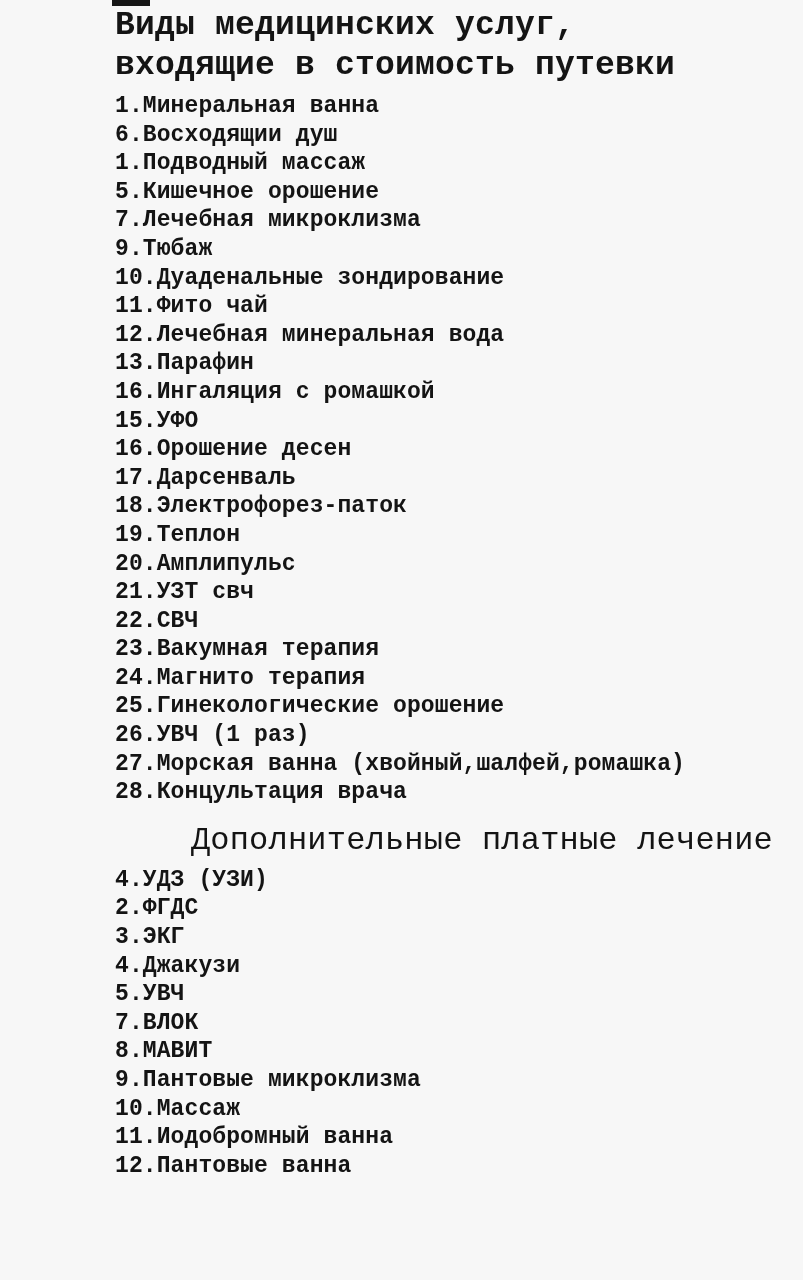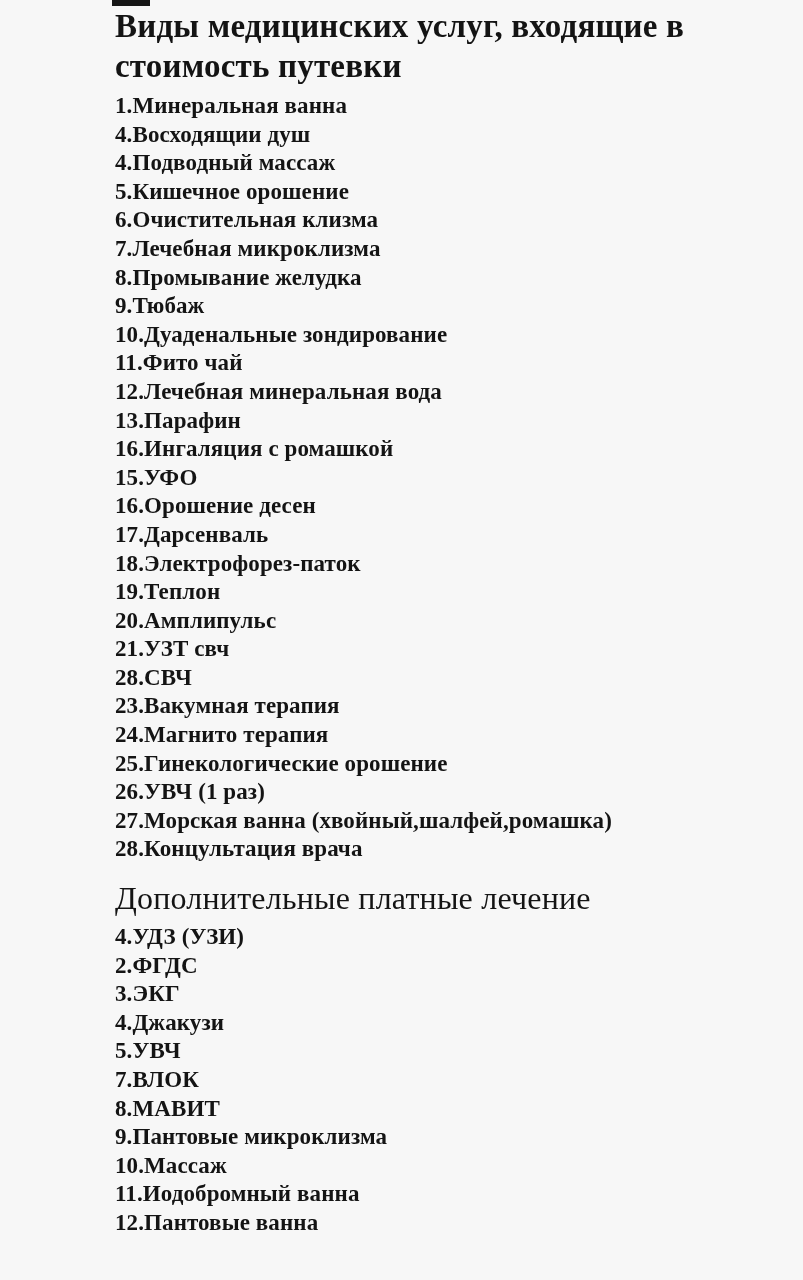"Виды медицинских услуг, входящие в" .page { font-family: none -> Liberation Mono, monospace }
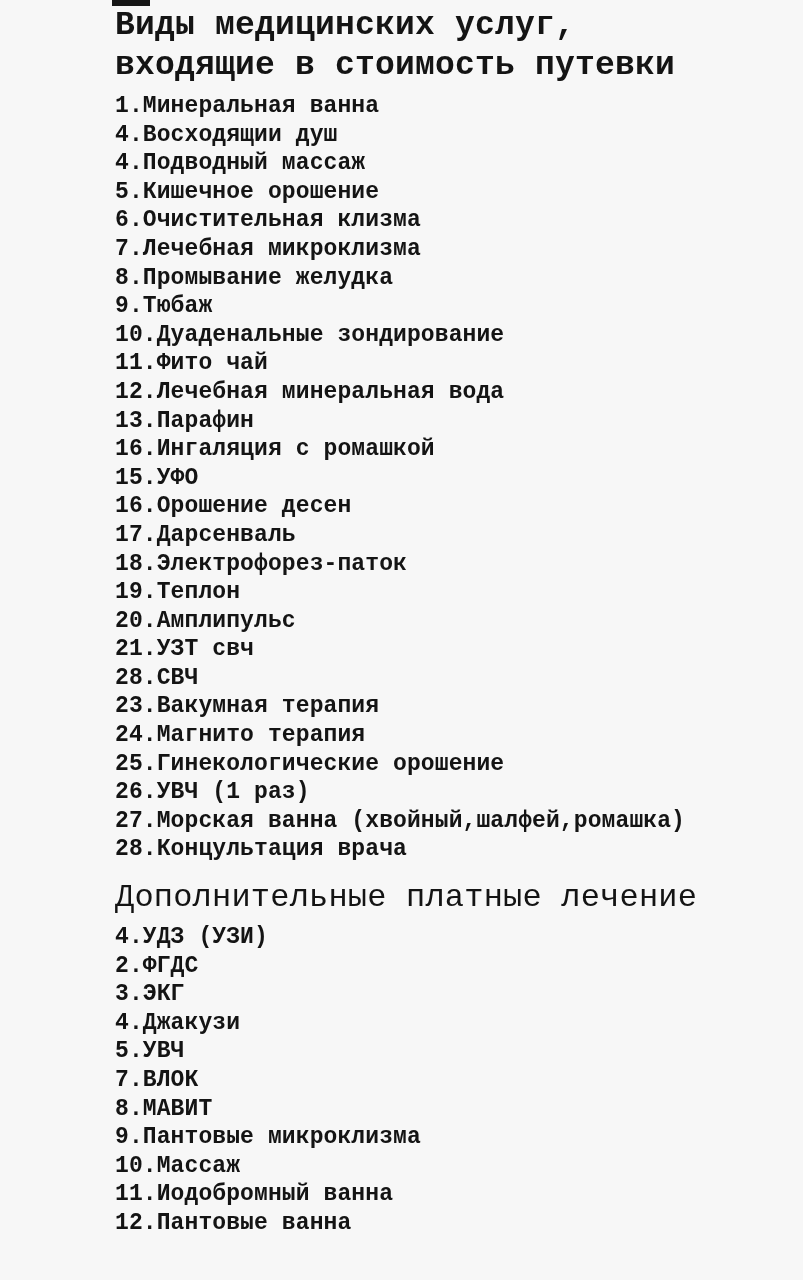"4.Восходящии душ" li { text: 4.Восходящии -> 6.Восходящии }
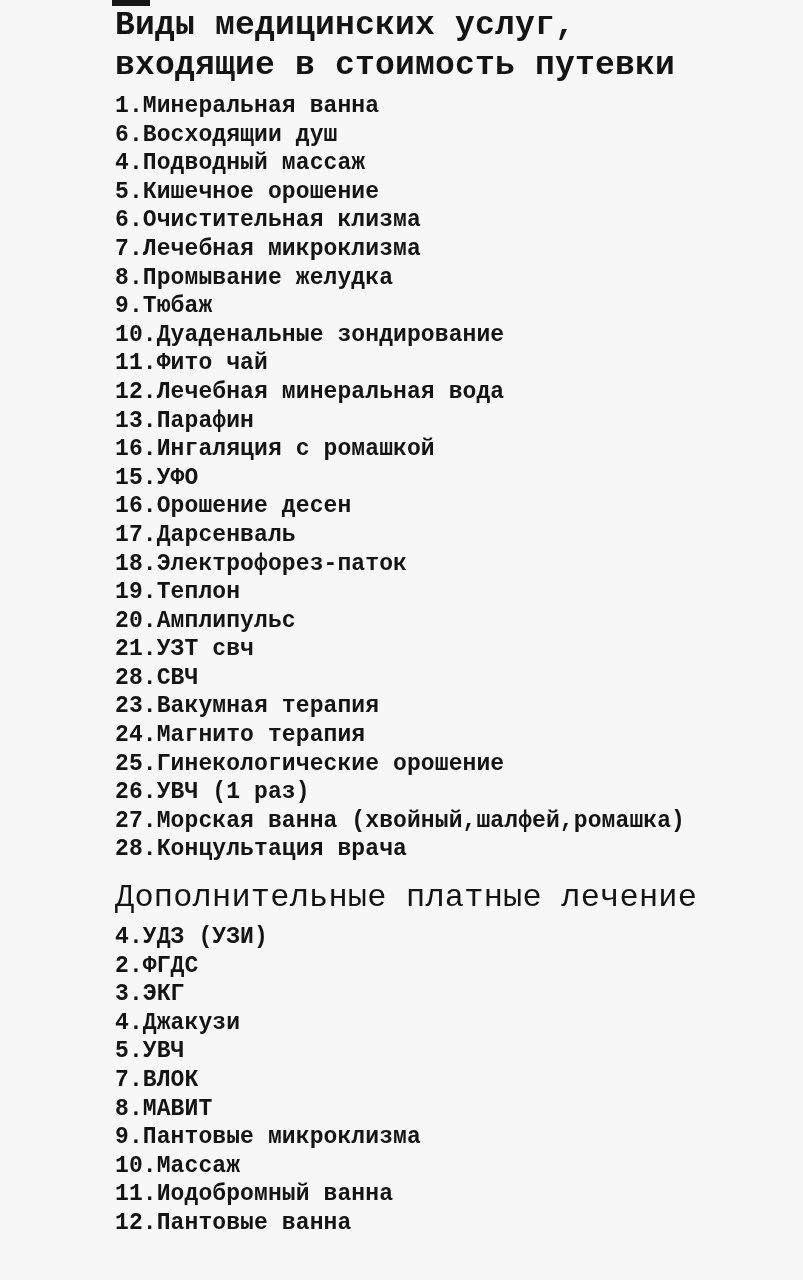"4.Подводный массаж" li { text: 4.Подводный -> 1.Подводный }
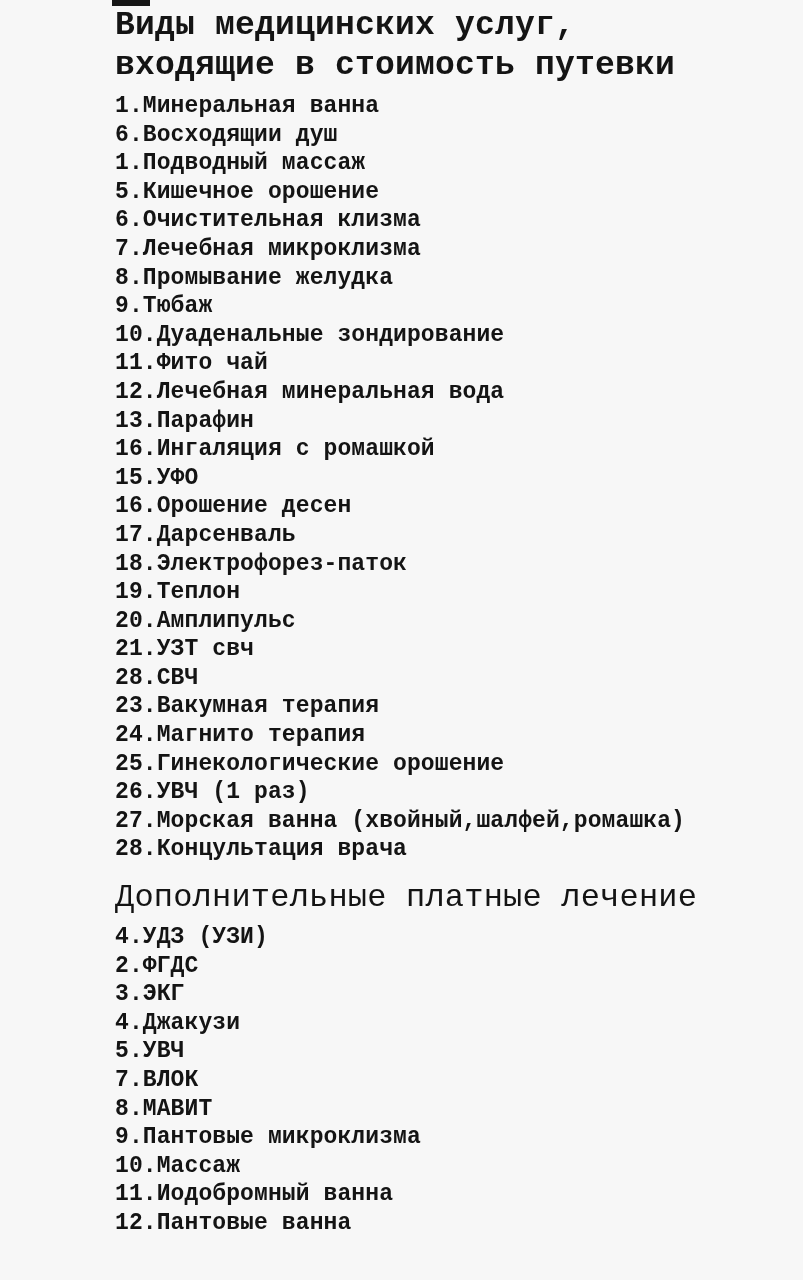"6.Очистительная клизма" li { html: <li>6.Очистительная клизма</li> -> none }
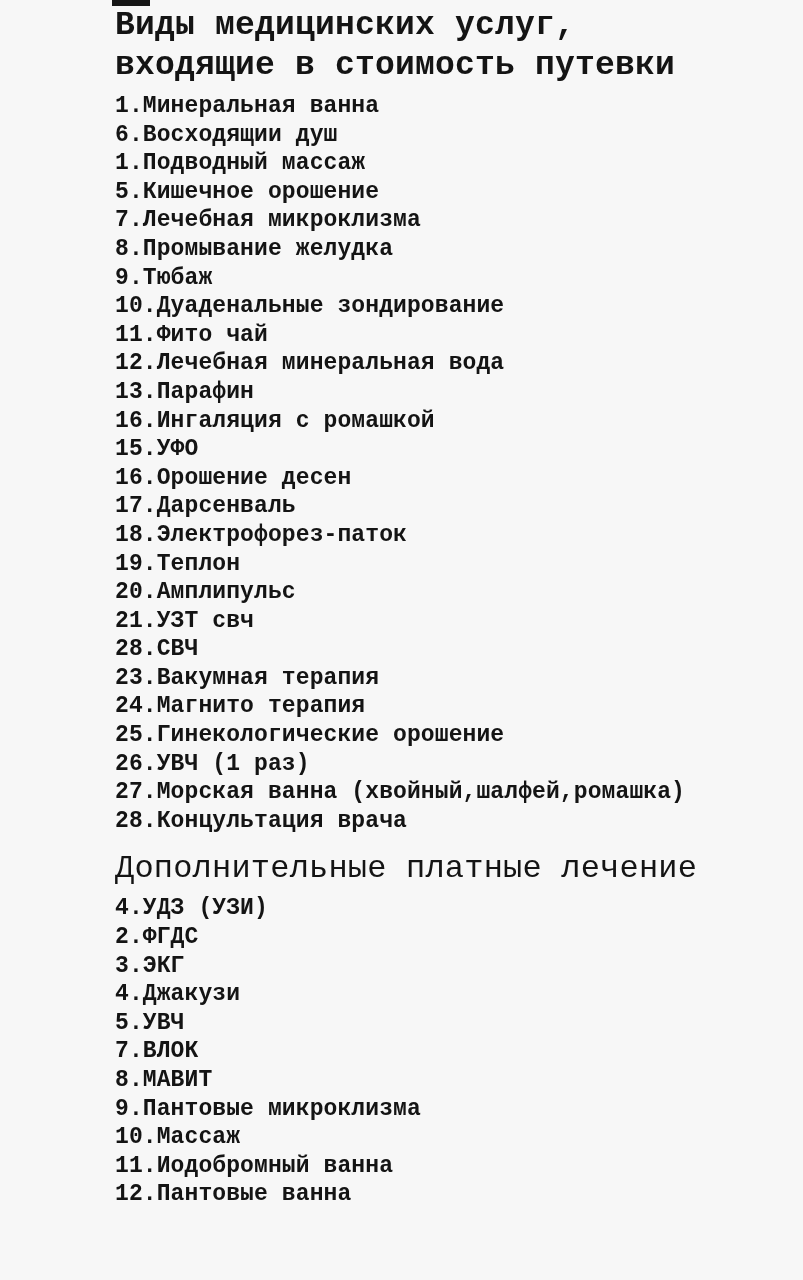"8.Промывание желудка" li { html: <li>8.Промывание желудка</li> -> none }
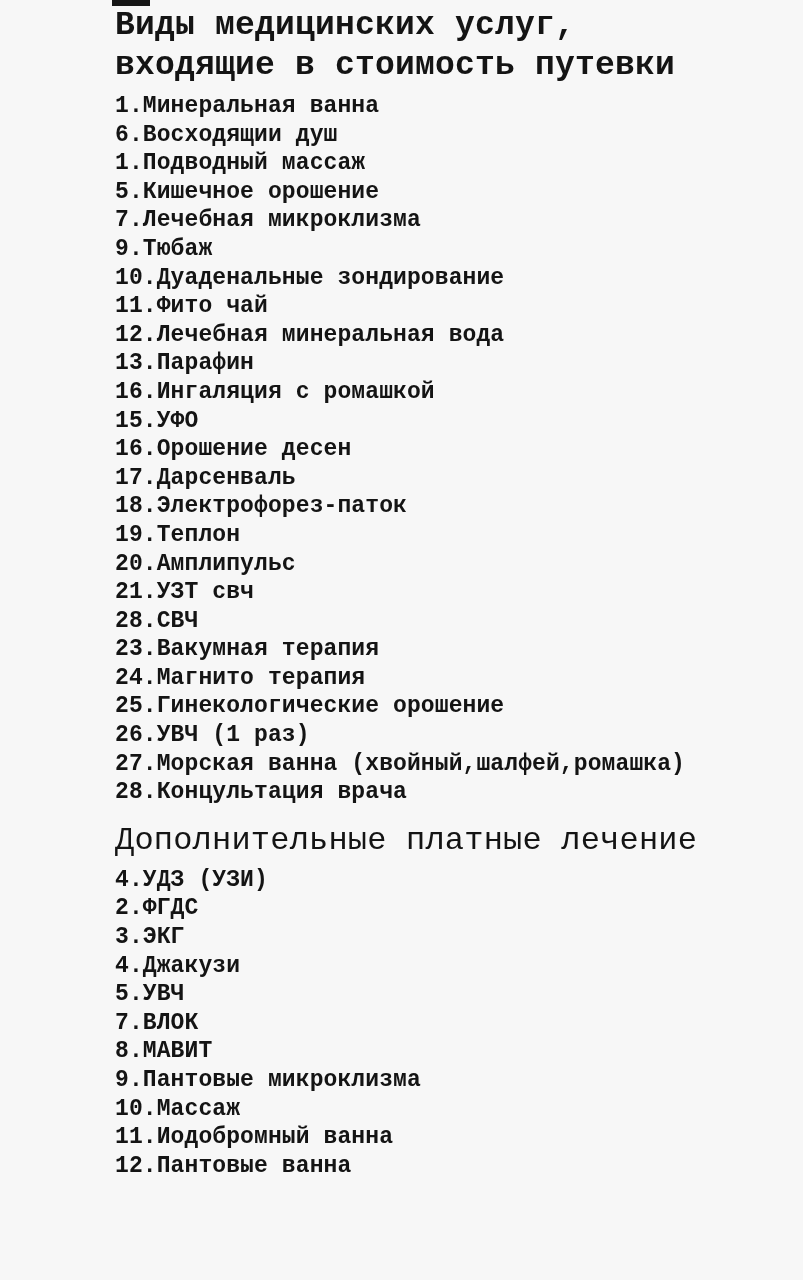"28.СВЧ" li { text: 28.СВЧ -> 22.СВЧ }
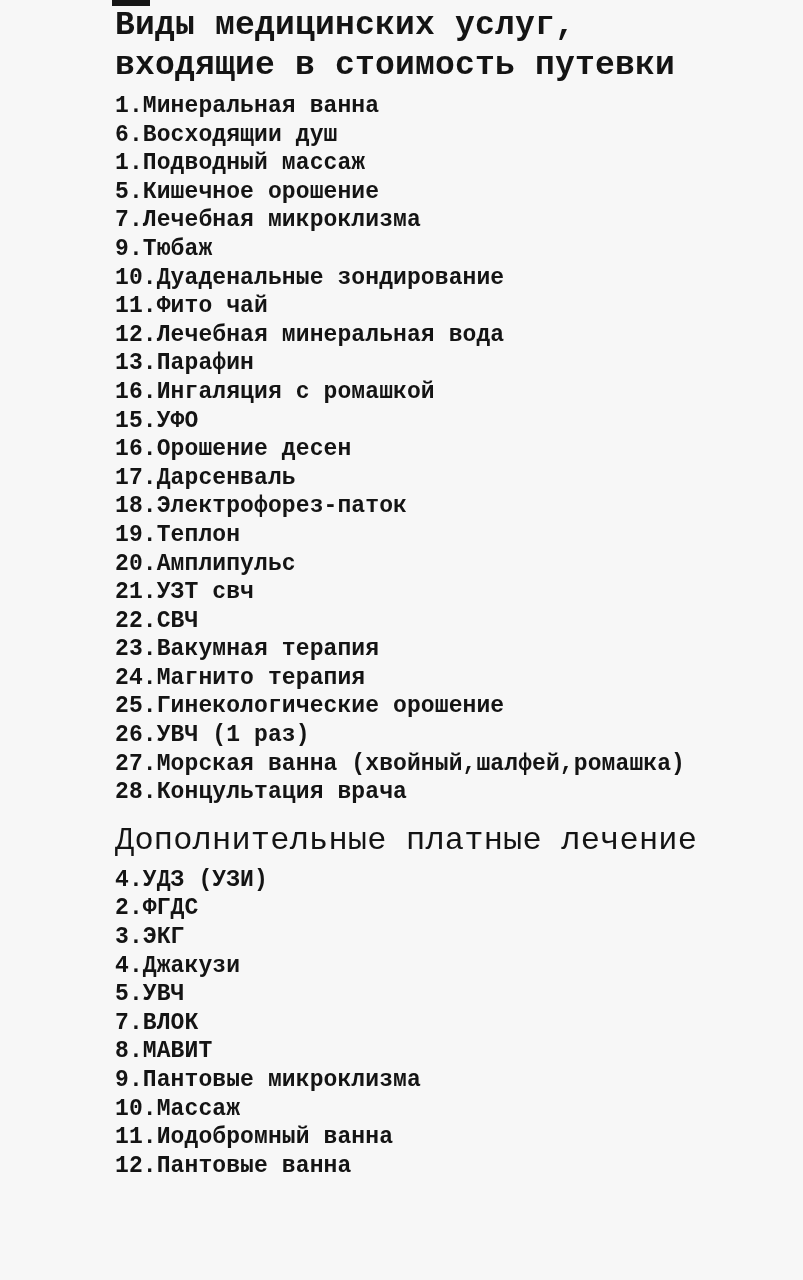"Дополнительные платные лечение" h2.add-heading { text-align: none -> right }
